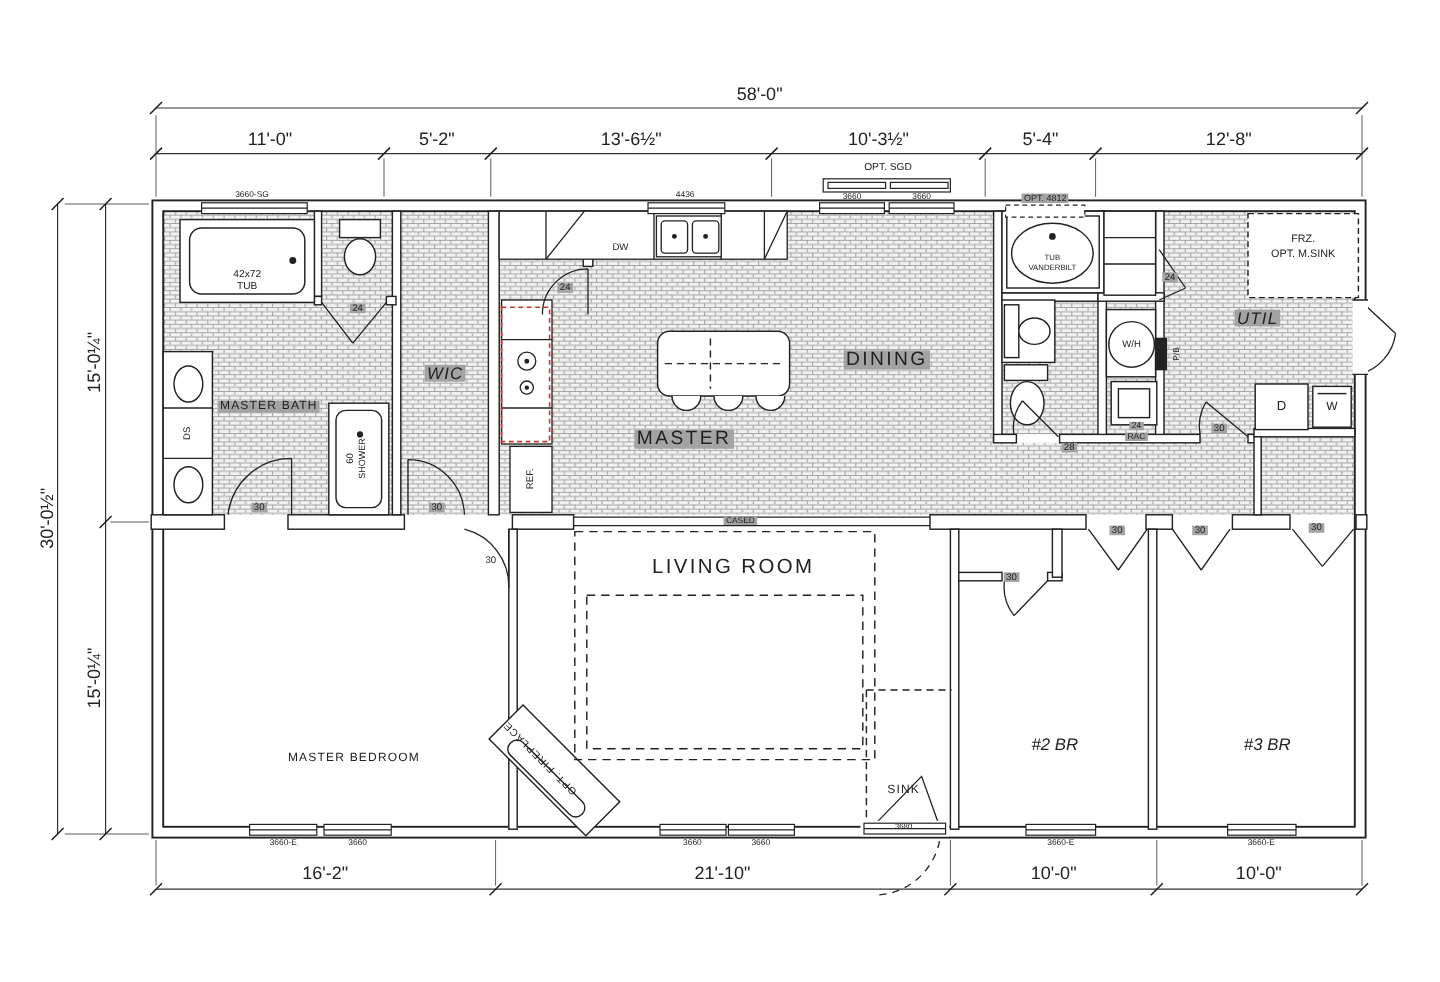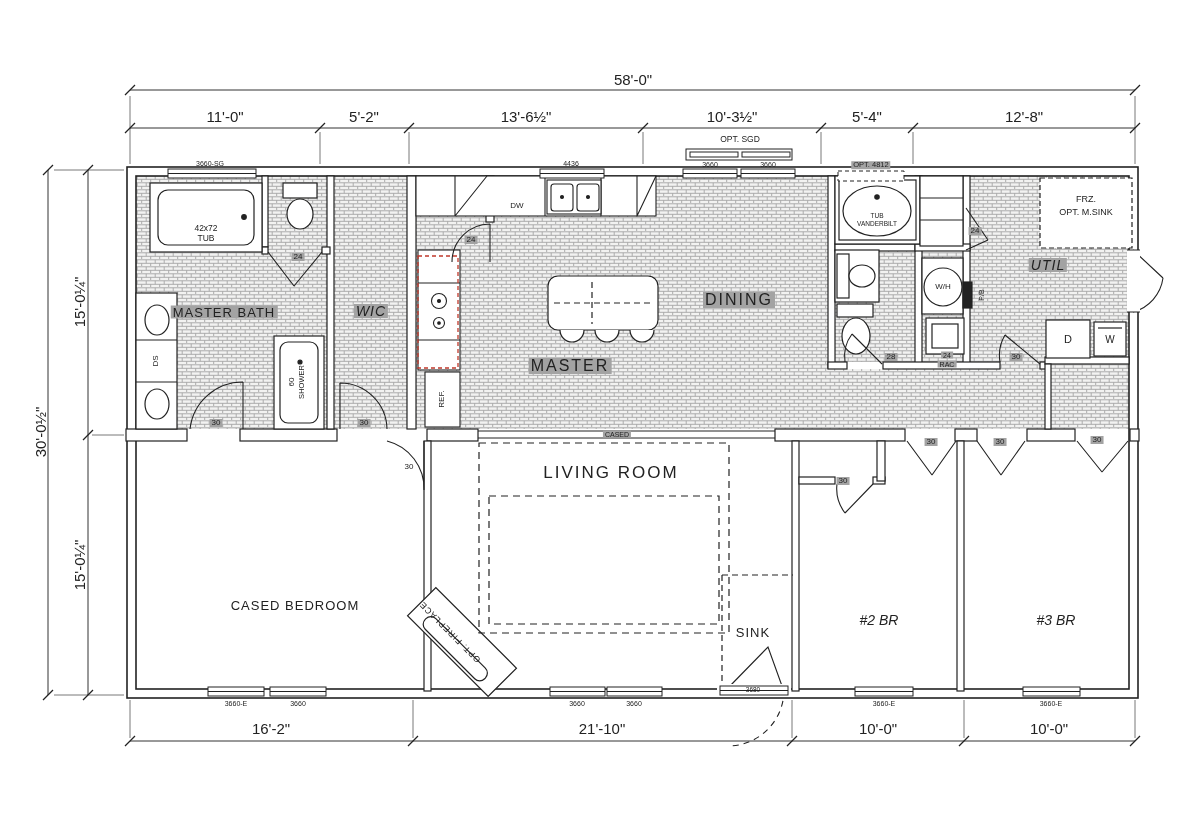"MASTER BATH" .fs12 { font-size: 13px -> 10px; margin-top: none -> 27px }
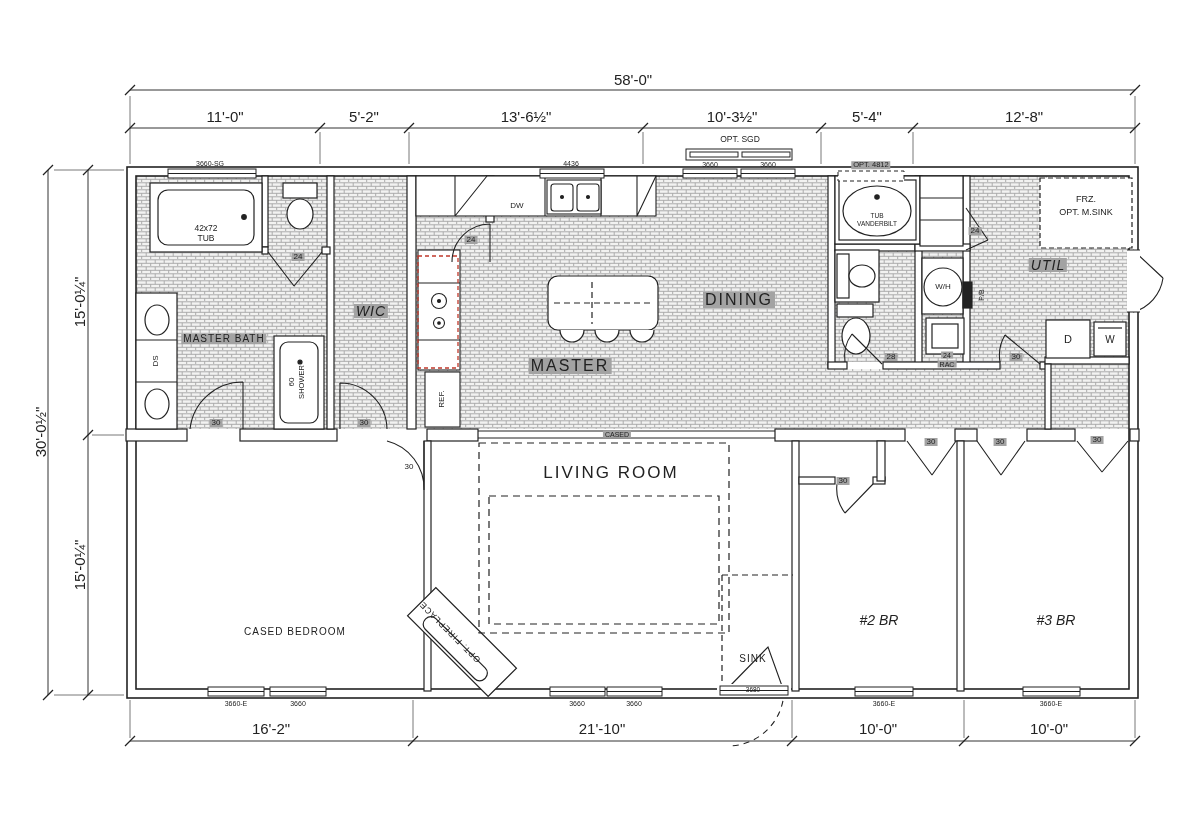"28" div.lb { top: 357px -> 373px }
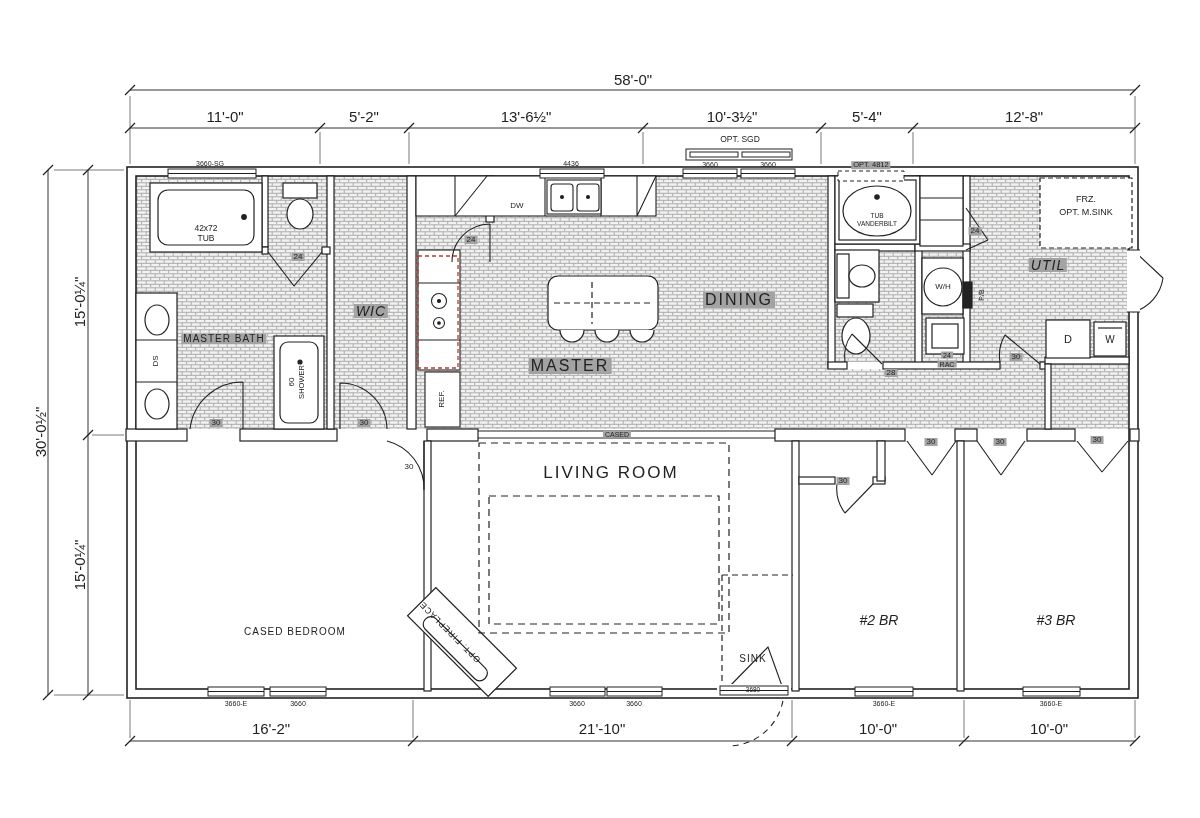"CASED BEDROOM" div.lb { text: CASED -> MASTER }
